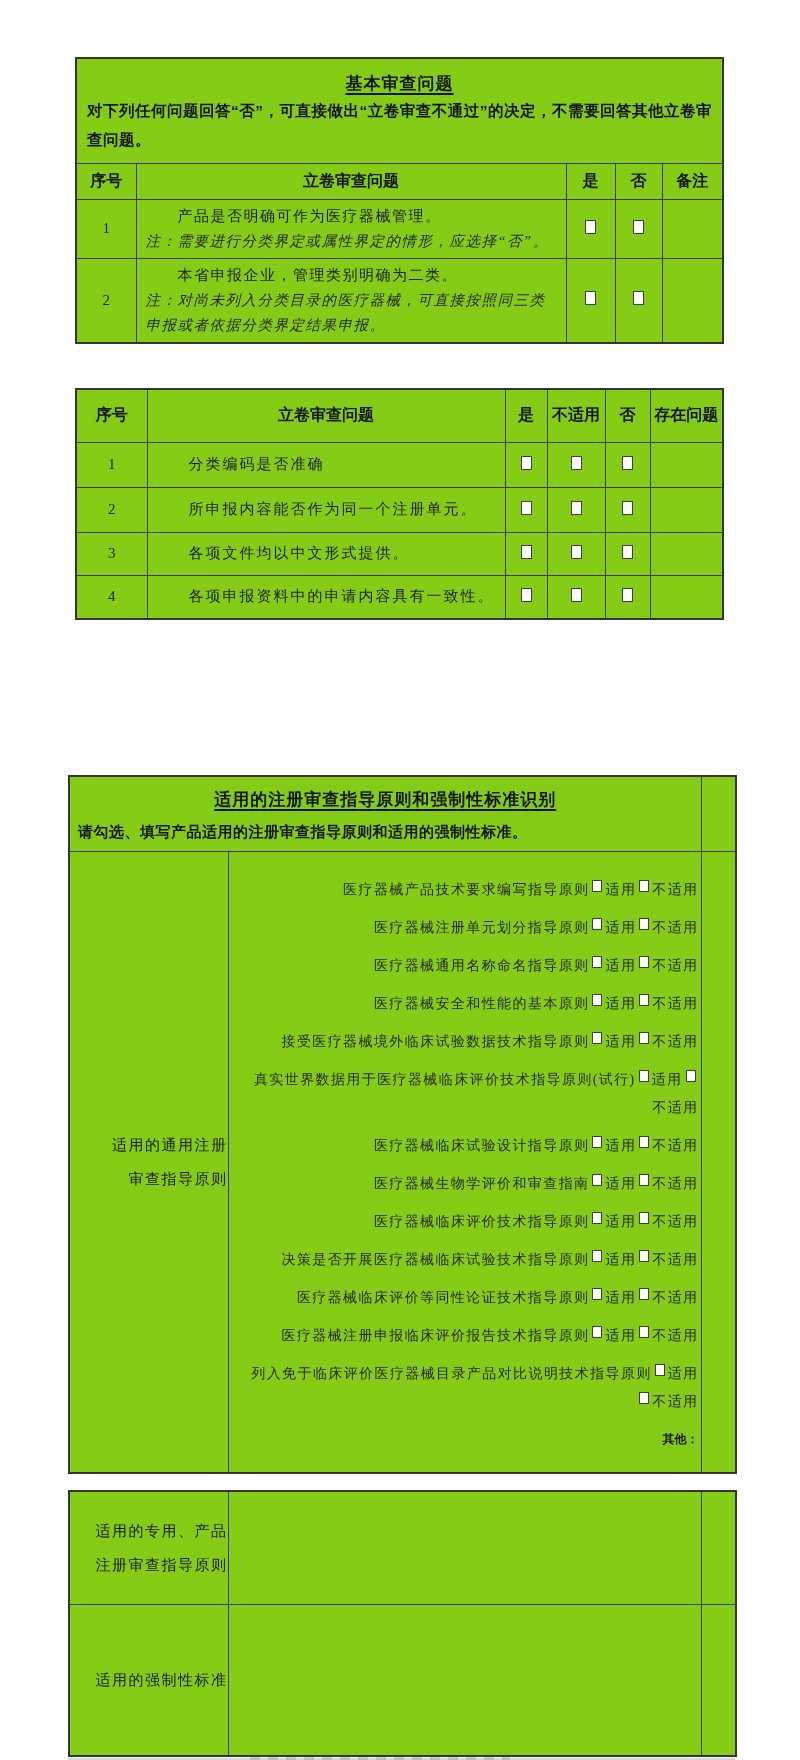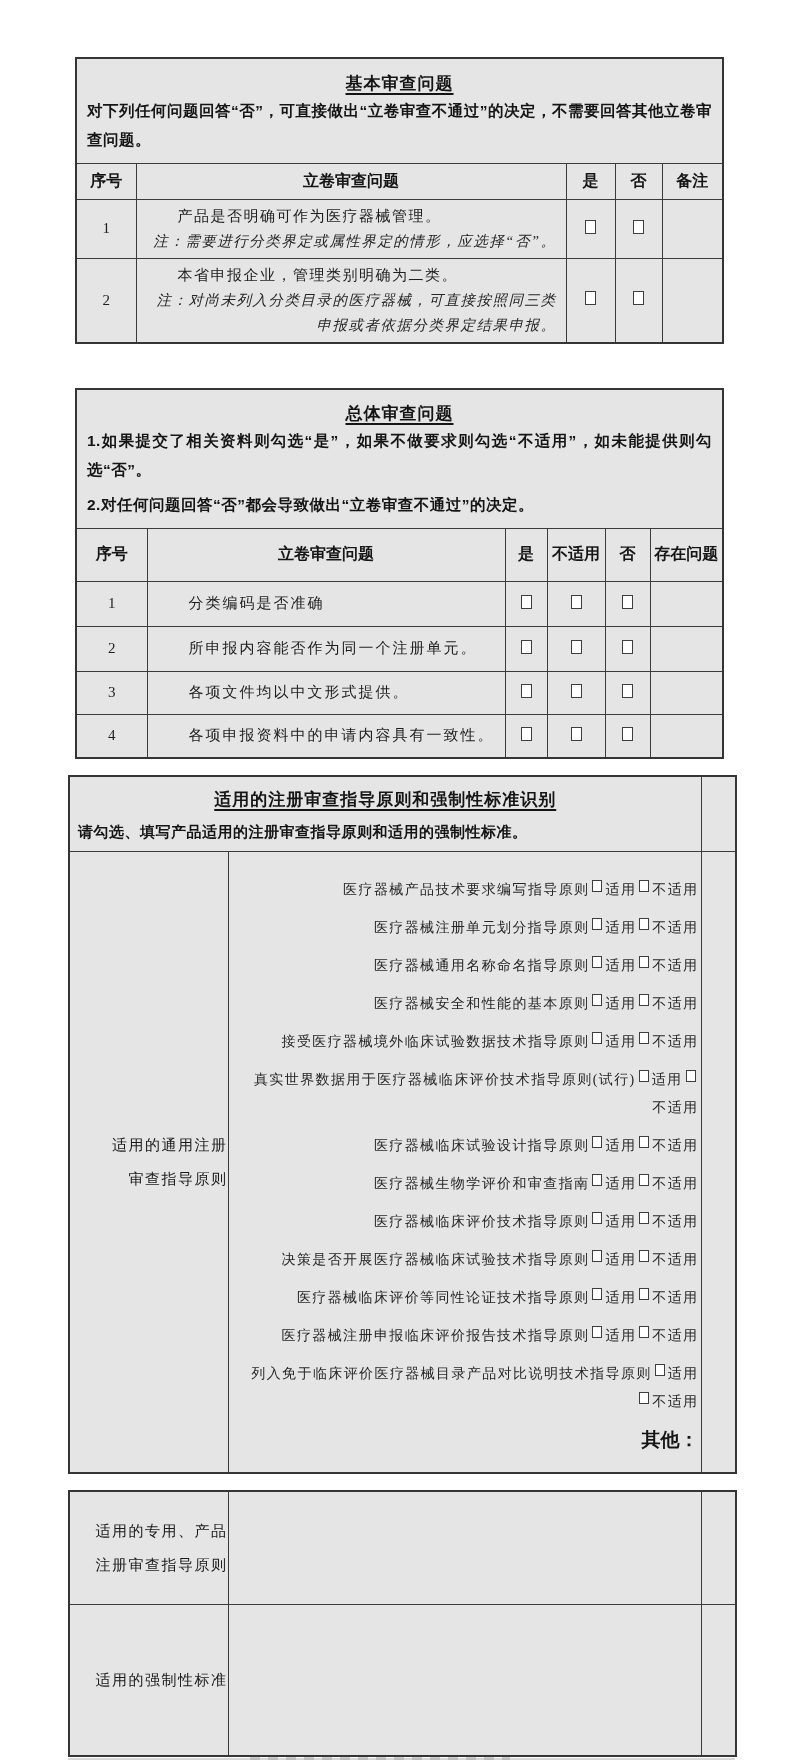"基本审查问题" table.tbl { background: #e5e5e5 -> #84cc16 }
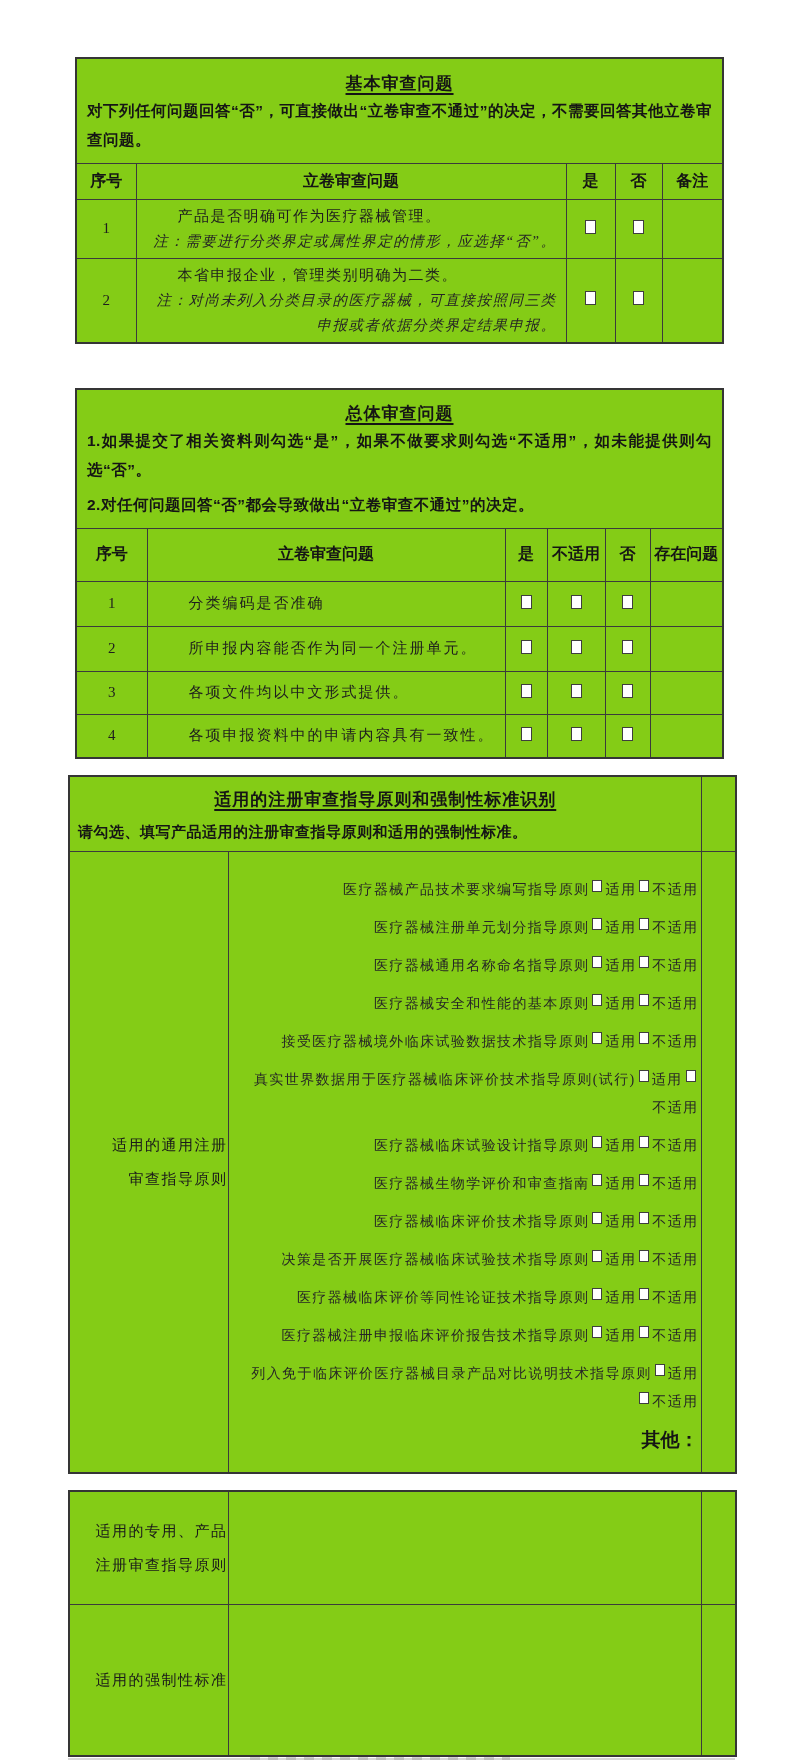"注：需要进行分类界定或属性界定的情形，应选择“否”。" .note { text-align: right -> none }
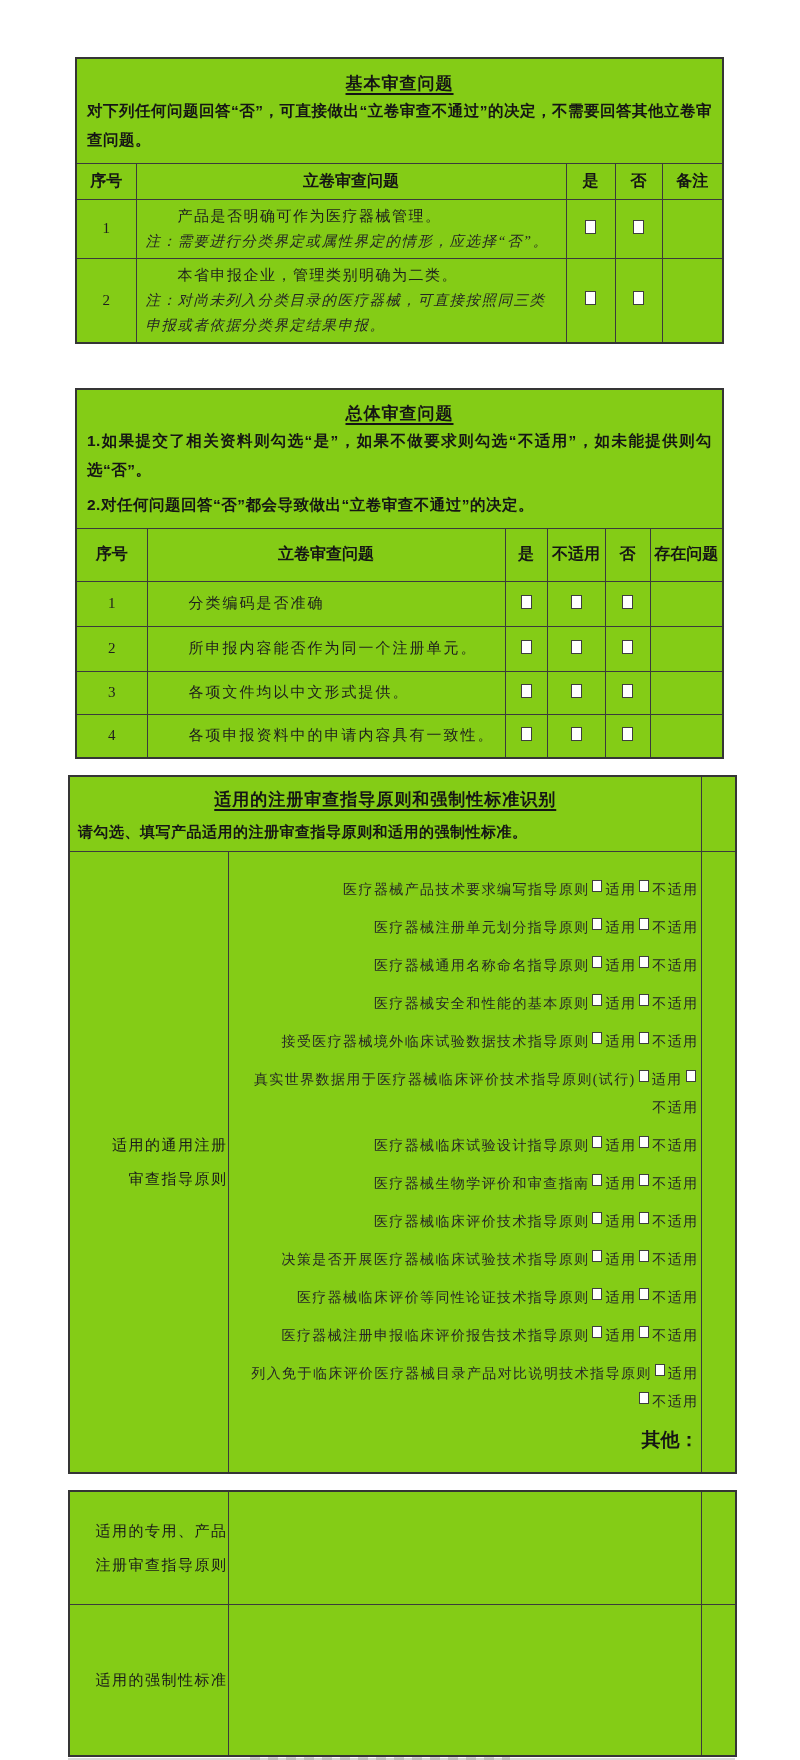"总体审查问题" tr { html: <tr> <td> <div>总体审查问题</div> <div>1.如果提交了相关资料则勾选“是”，如果不做要求则勾选“不适用”，如未能提供则勾选“否”。</div> <div>2.对任何问题回答“否”都会导致做出“立卷审查不通过”的决定。</div> </td> </tr> -> none }
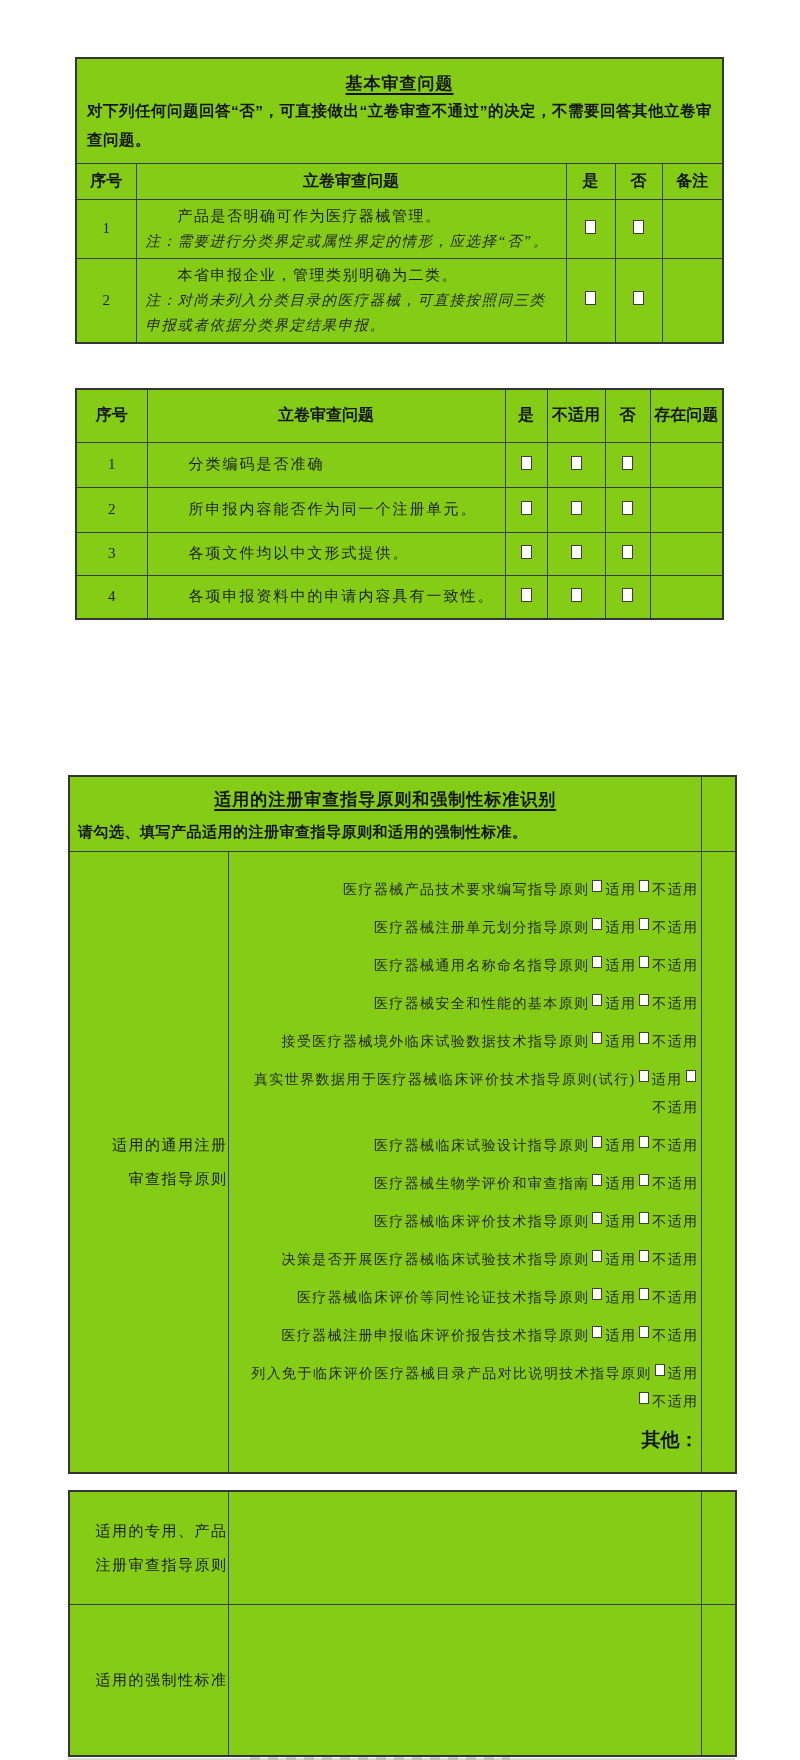"其他：" .other { font-family: Liberation Serif, serif -> Liberation Mono, monospace; font-size: 19px -> 12px }
